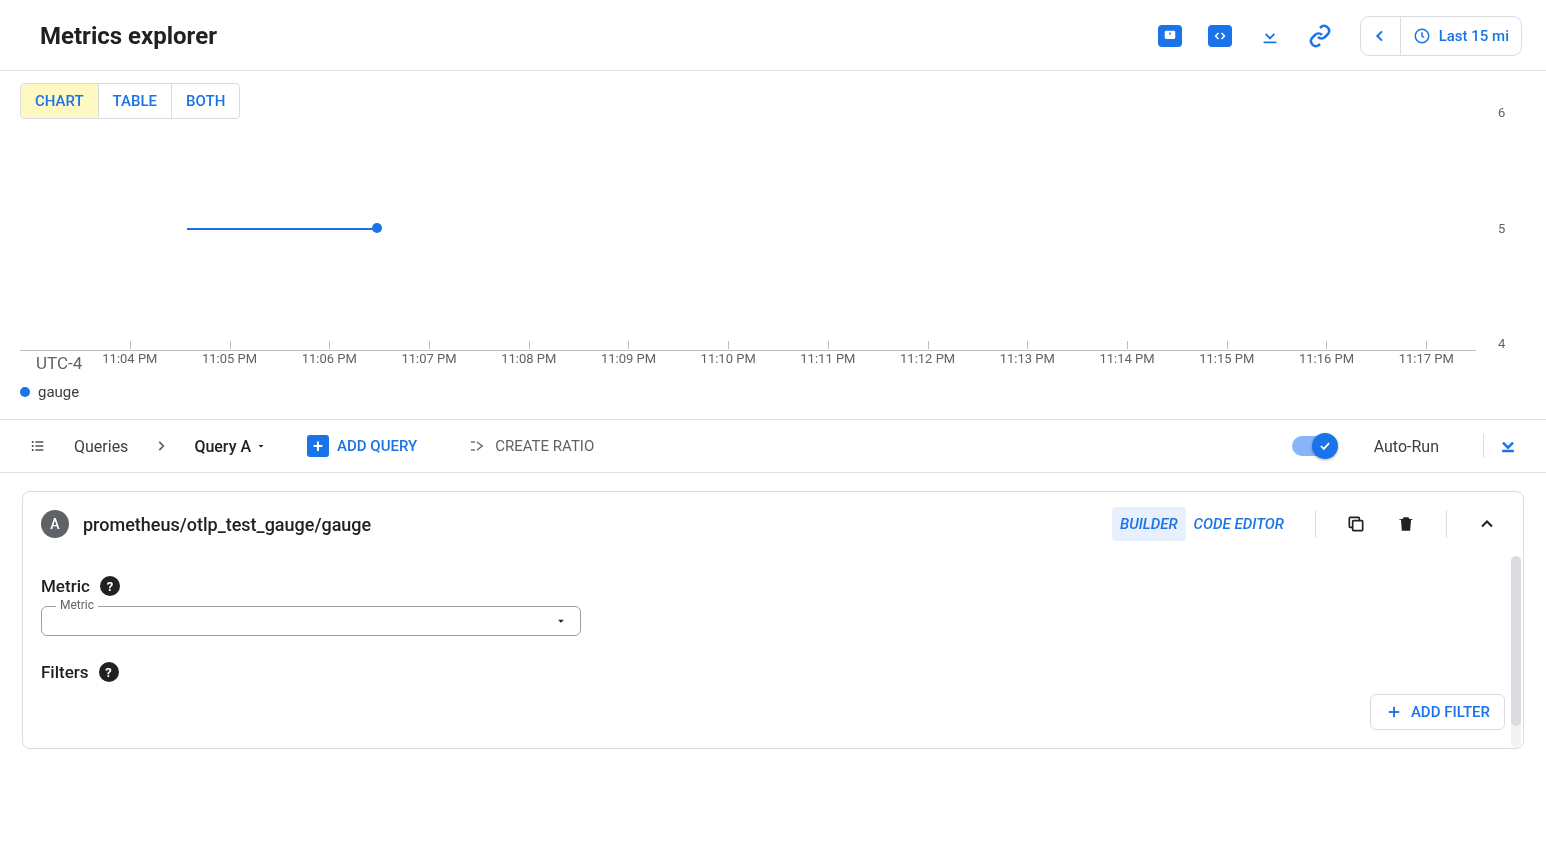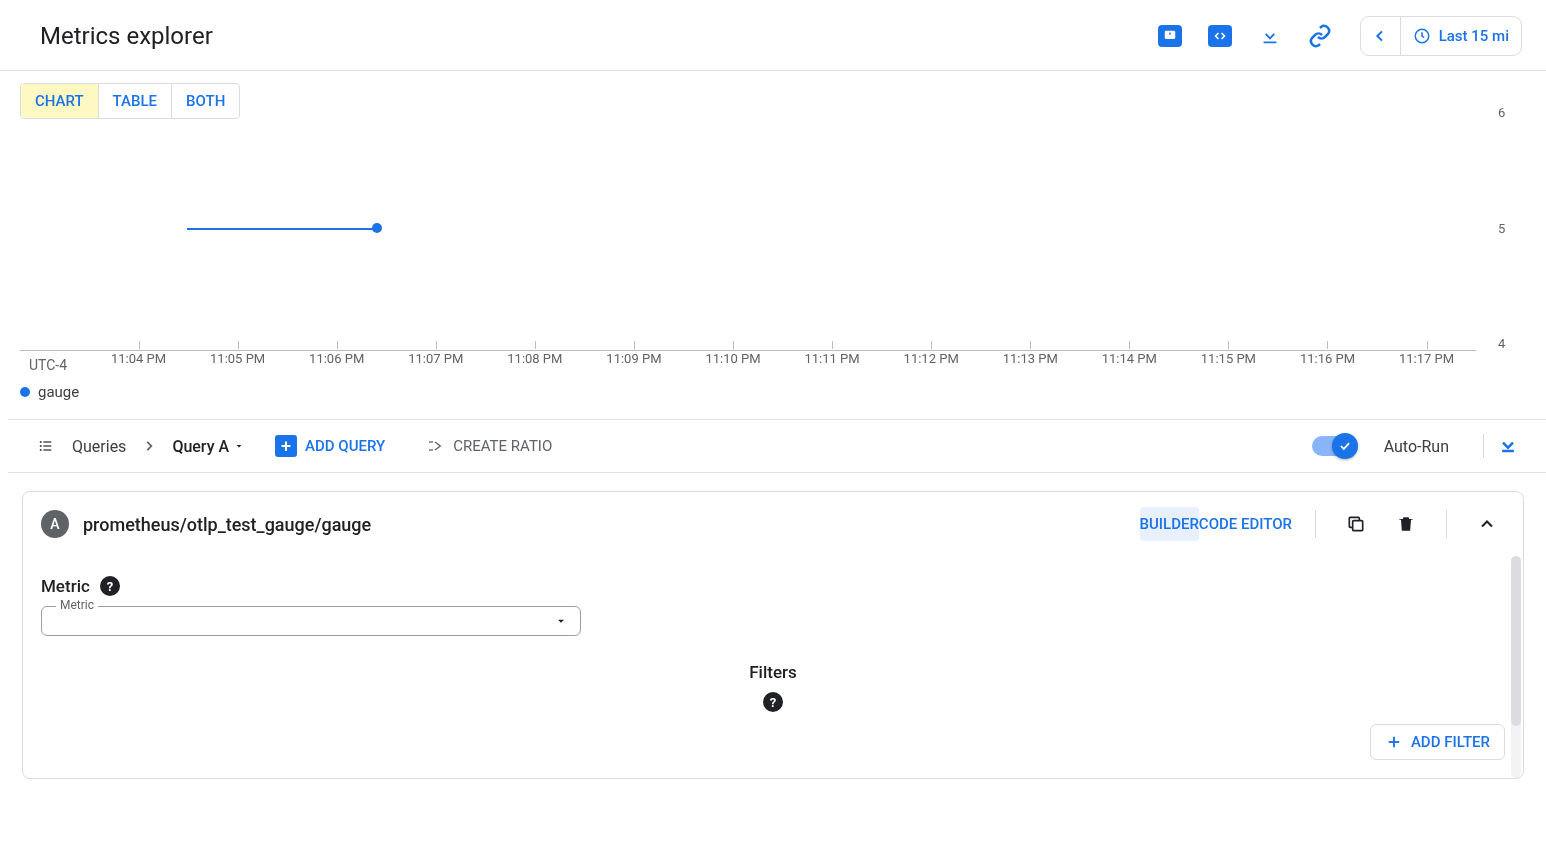"Metrics explorer" .title { font-weight: 400 -> 700 }
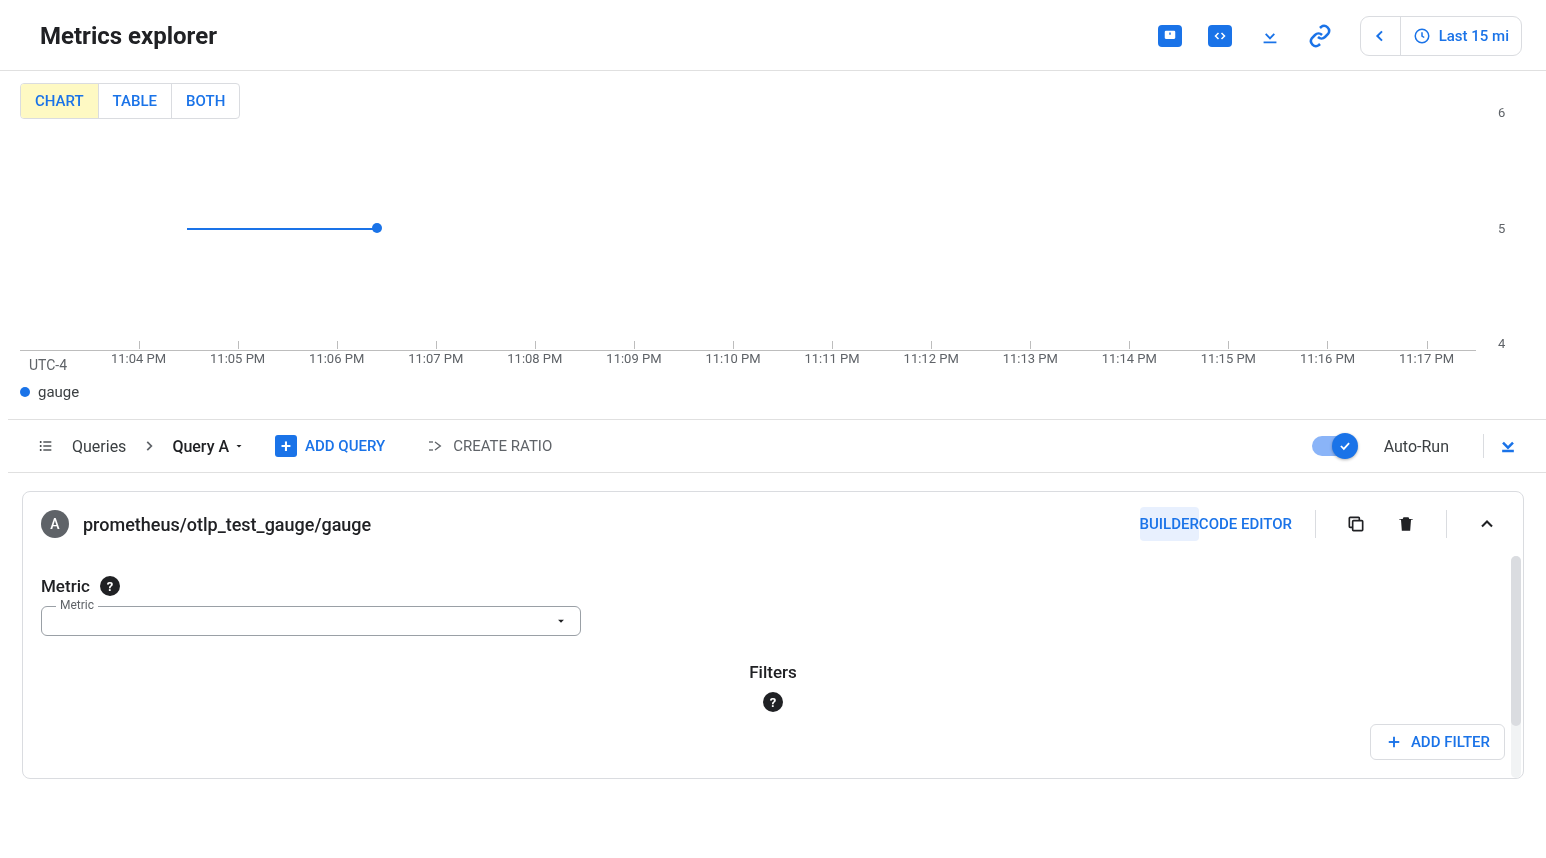"UTC-4" .tz-label { font-size: 14px -> 17px; left: 9px -> 16px }
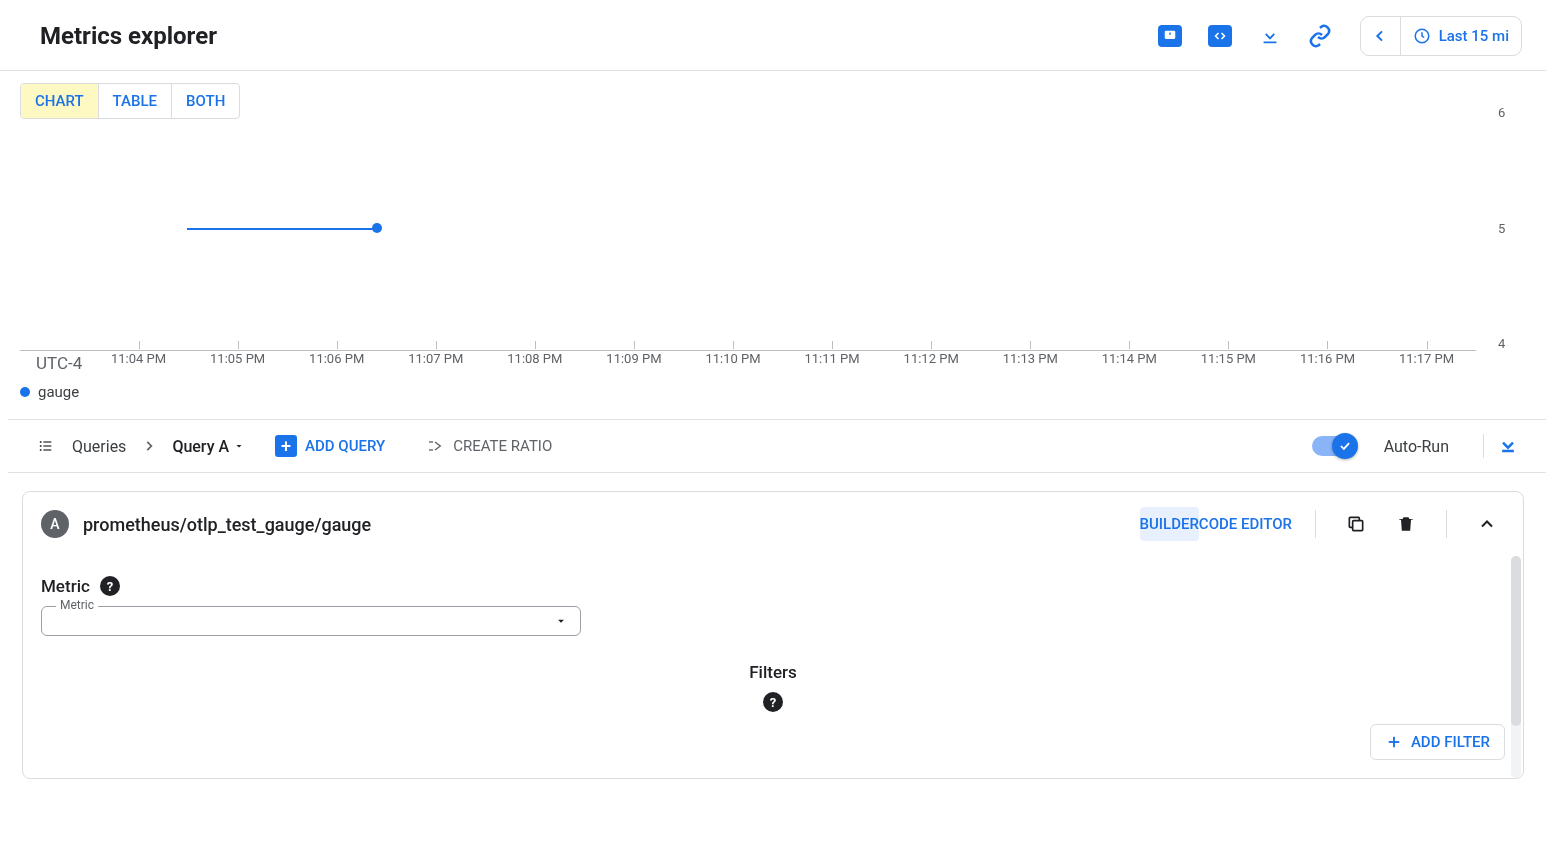"11:04 PM" .x-ticks { left: 9px -> 0 }
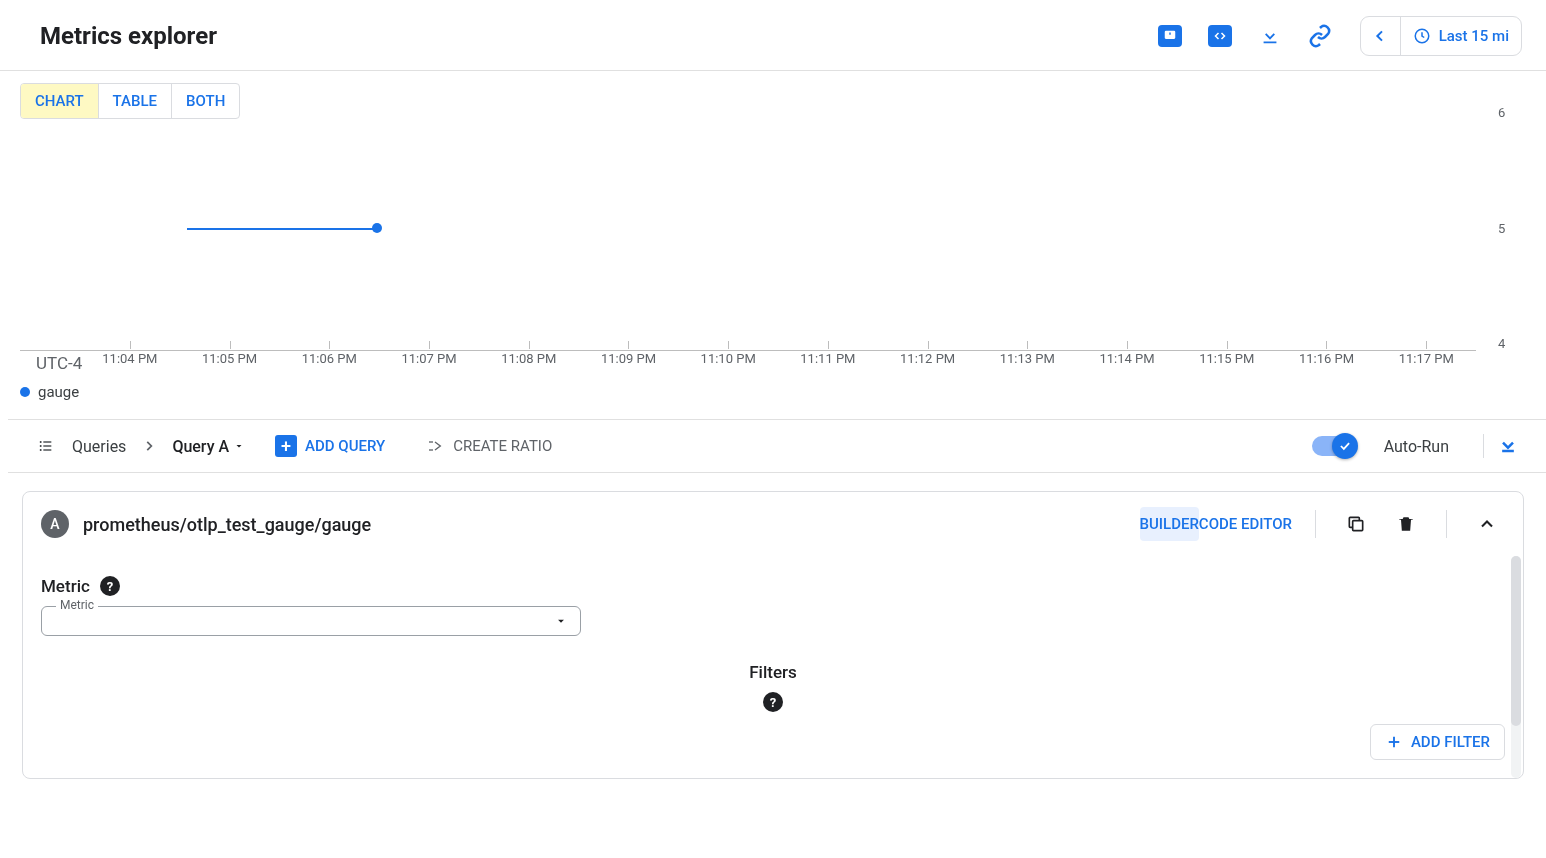"Queries" .queries-bar { gap: 16px -> 26px; margin-left: 8px -> none }
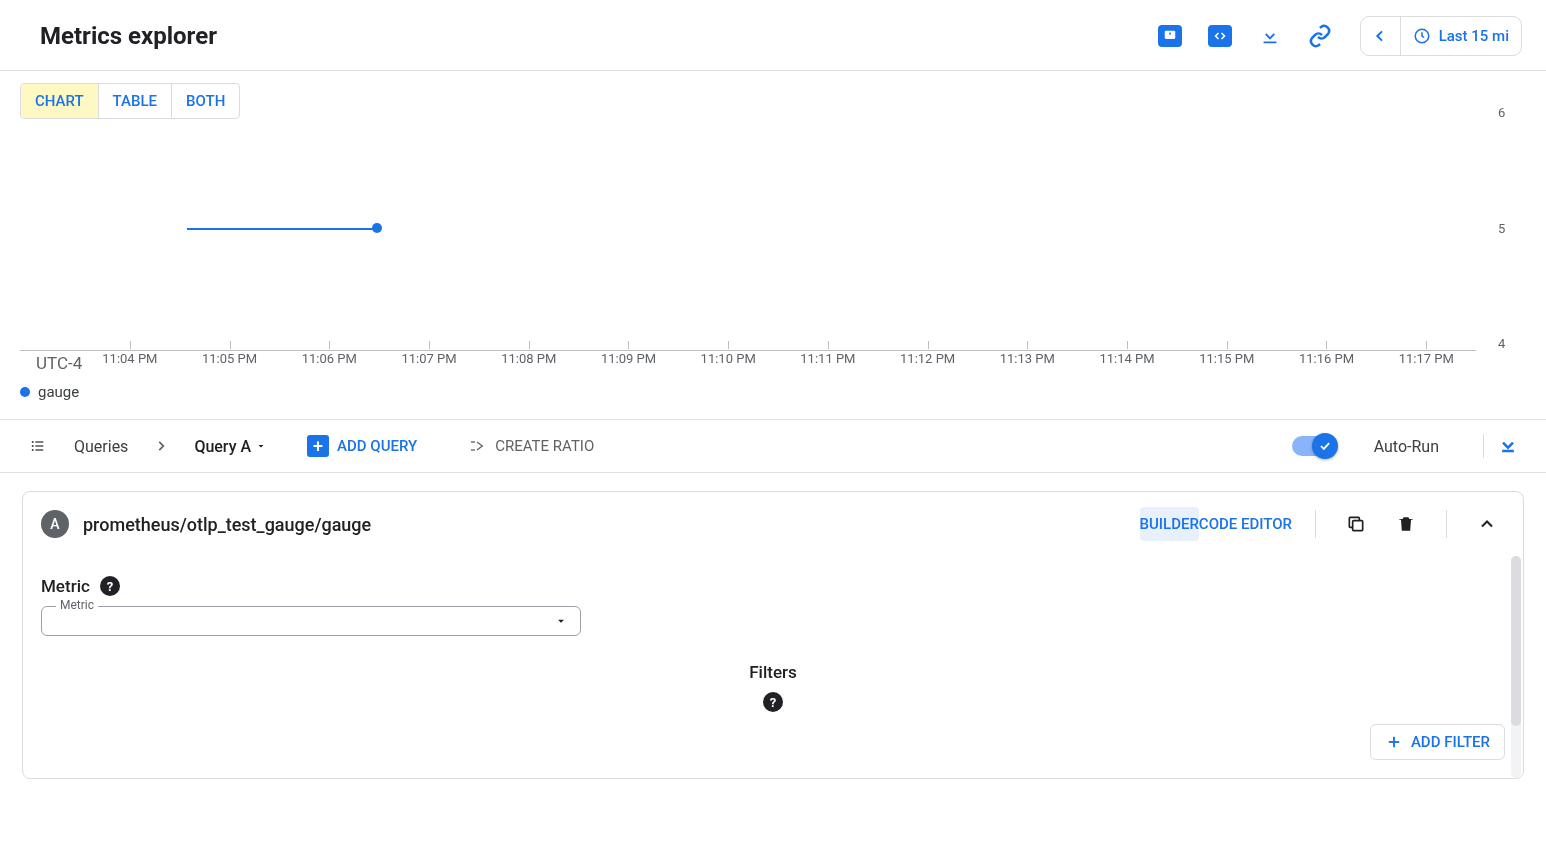"BUILDER" .mode-btn { font-style: none -> italic; padding: 8px 0 -> 8px 8px }
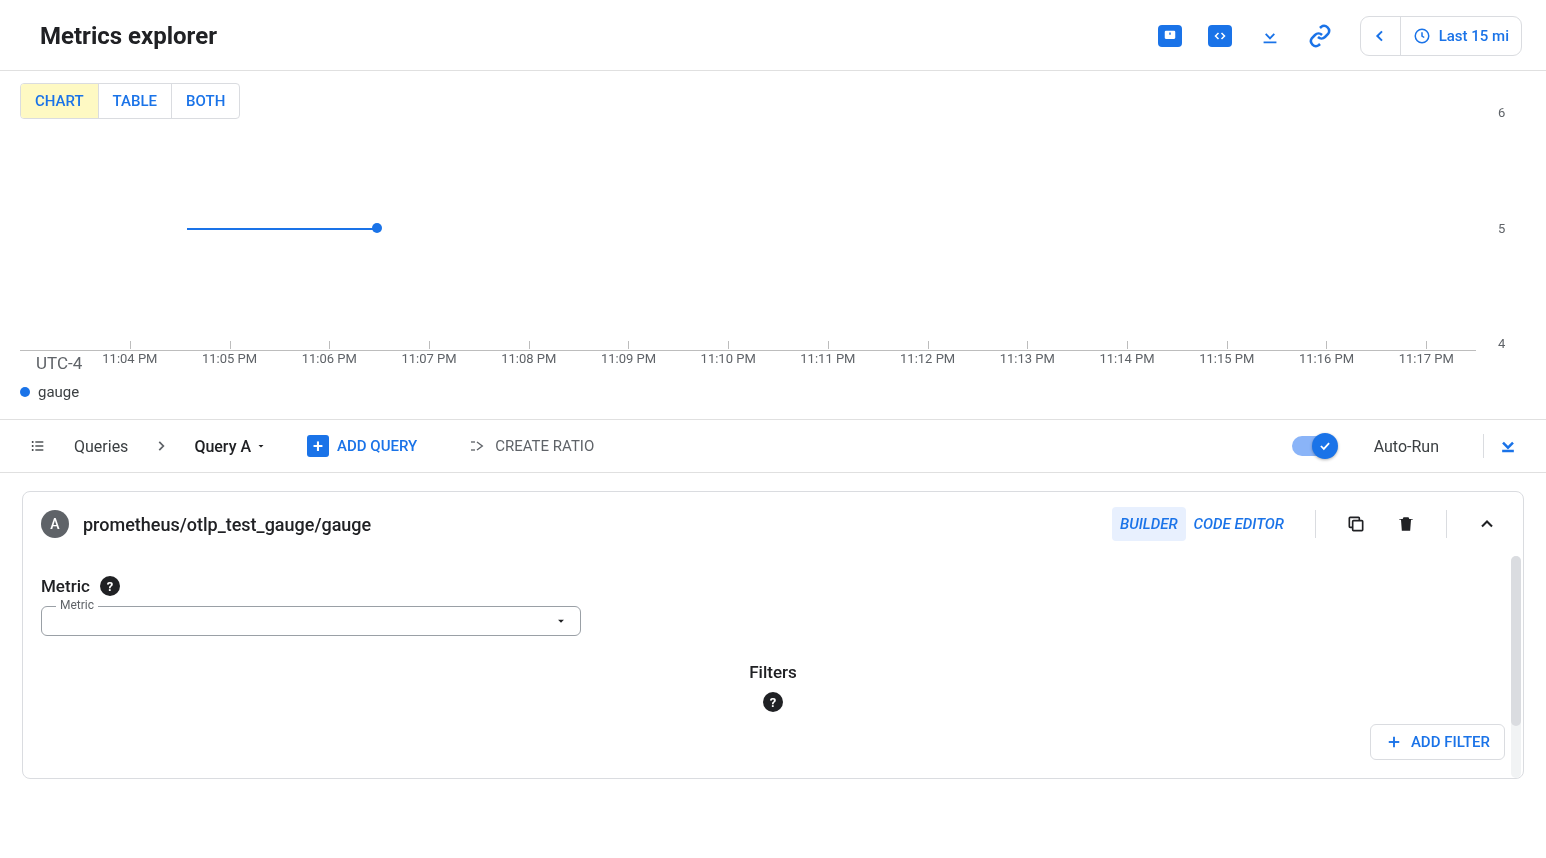"Filters" div.section-label { flex-direction: column -> none }
